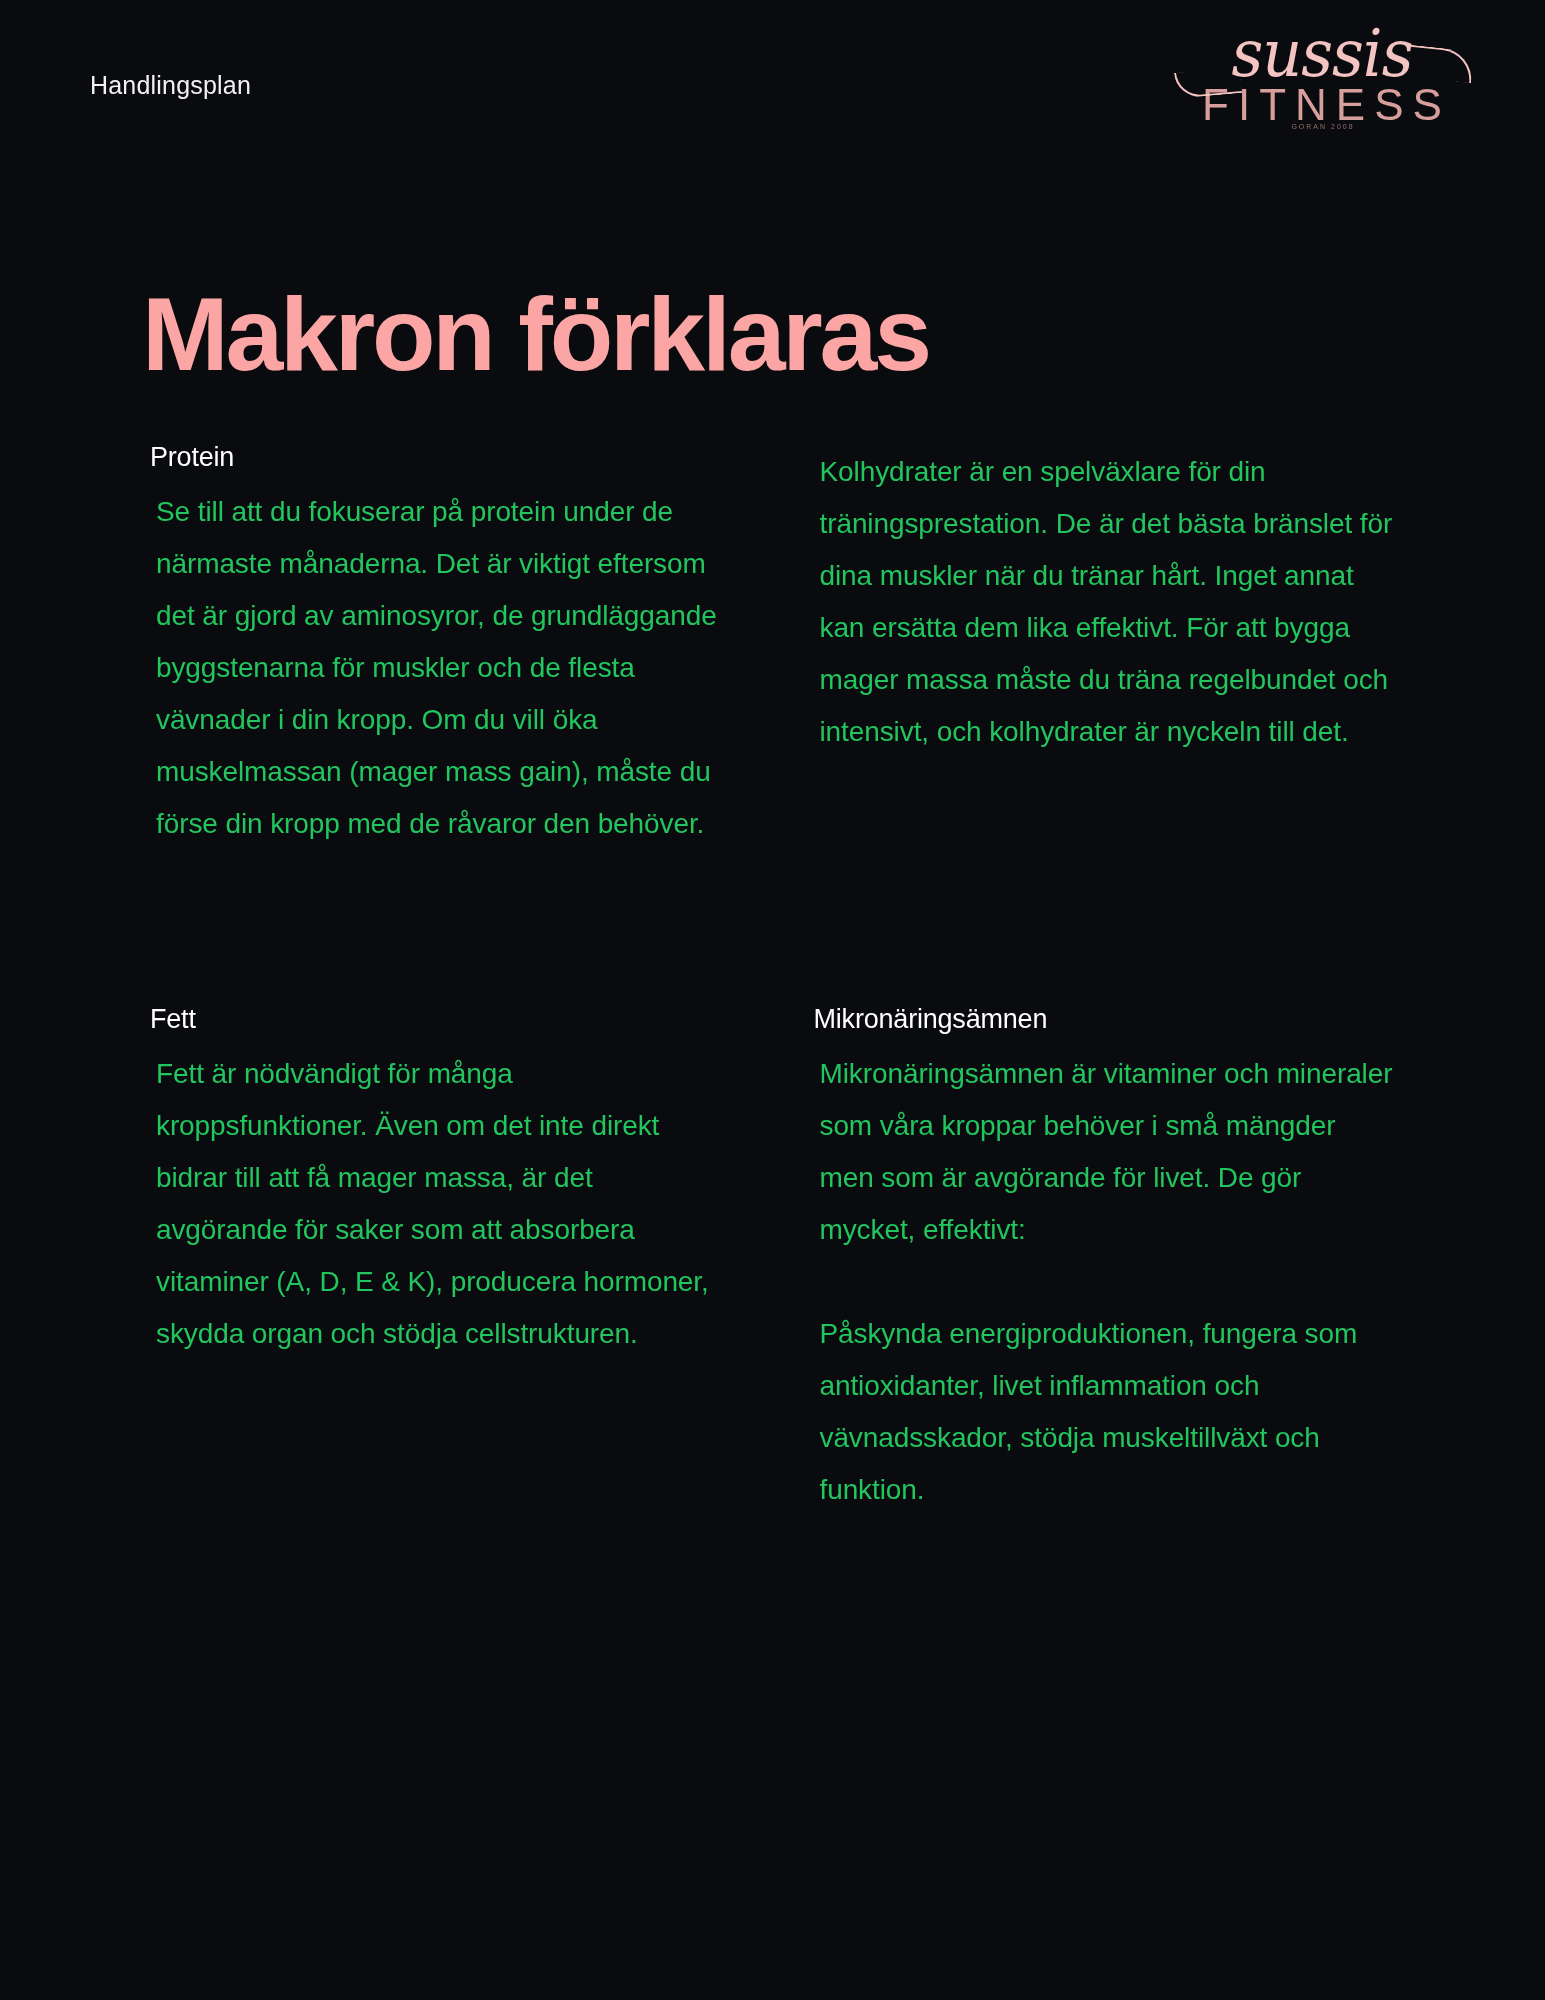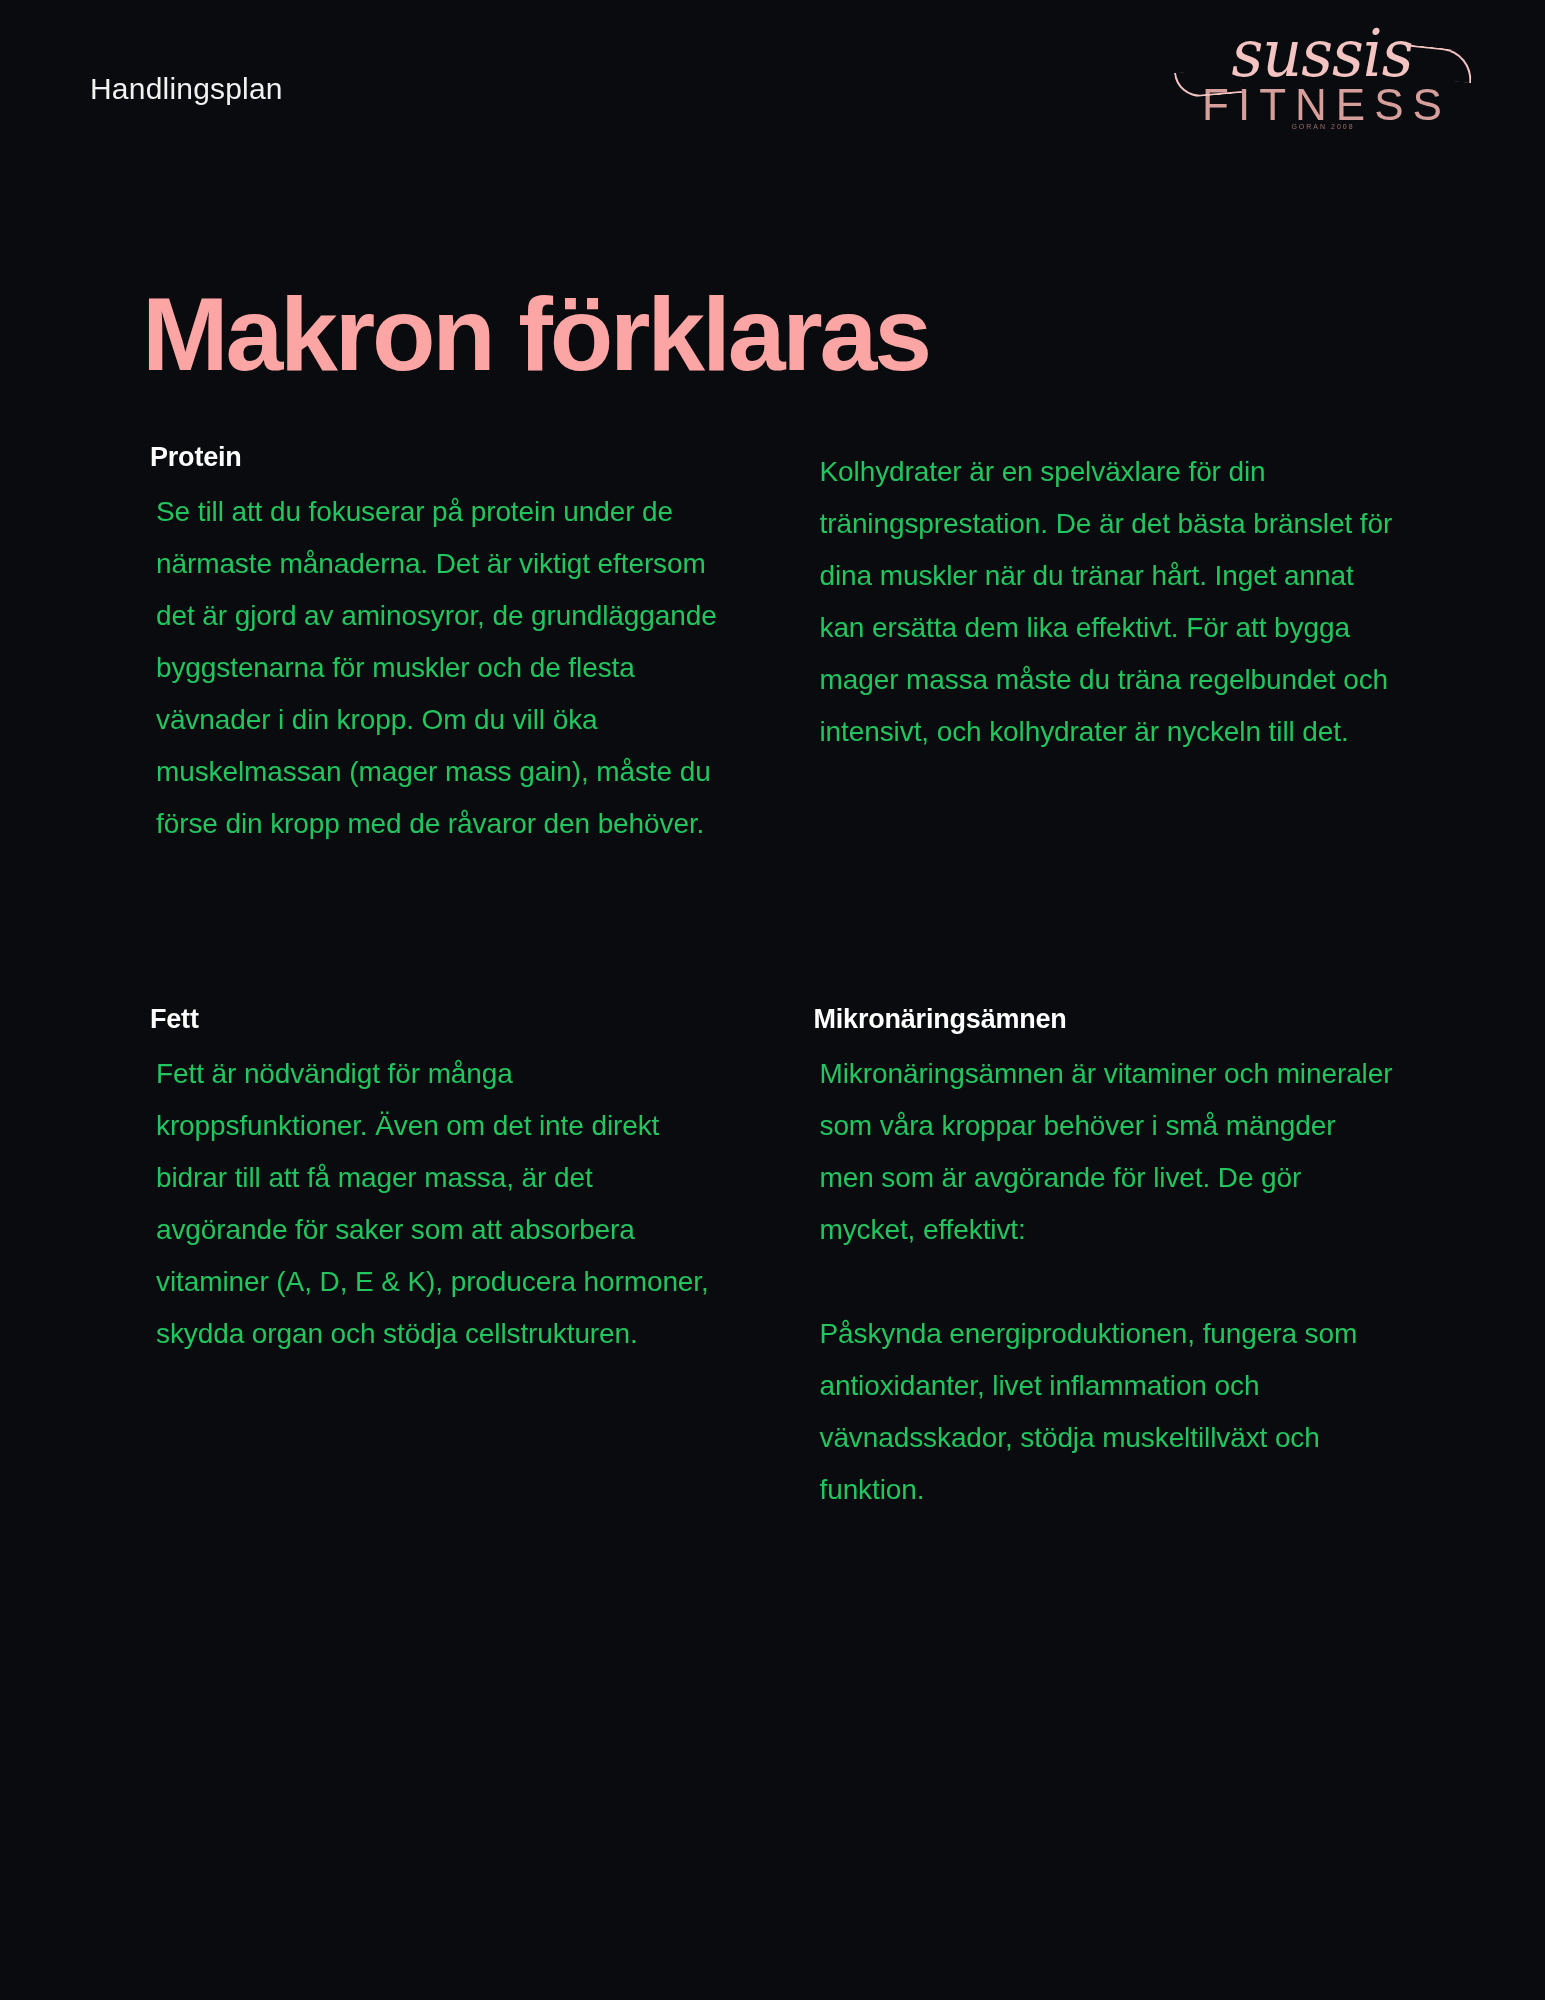"Handlingsplan" .kicker { font-size: 30px -> 25px }
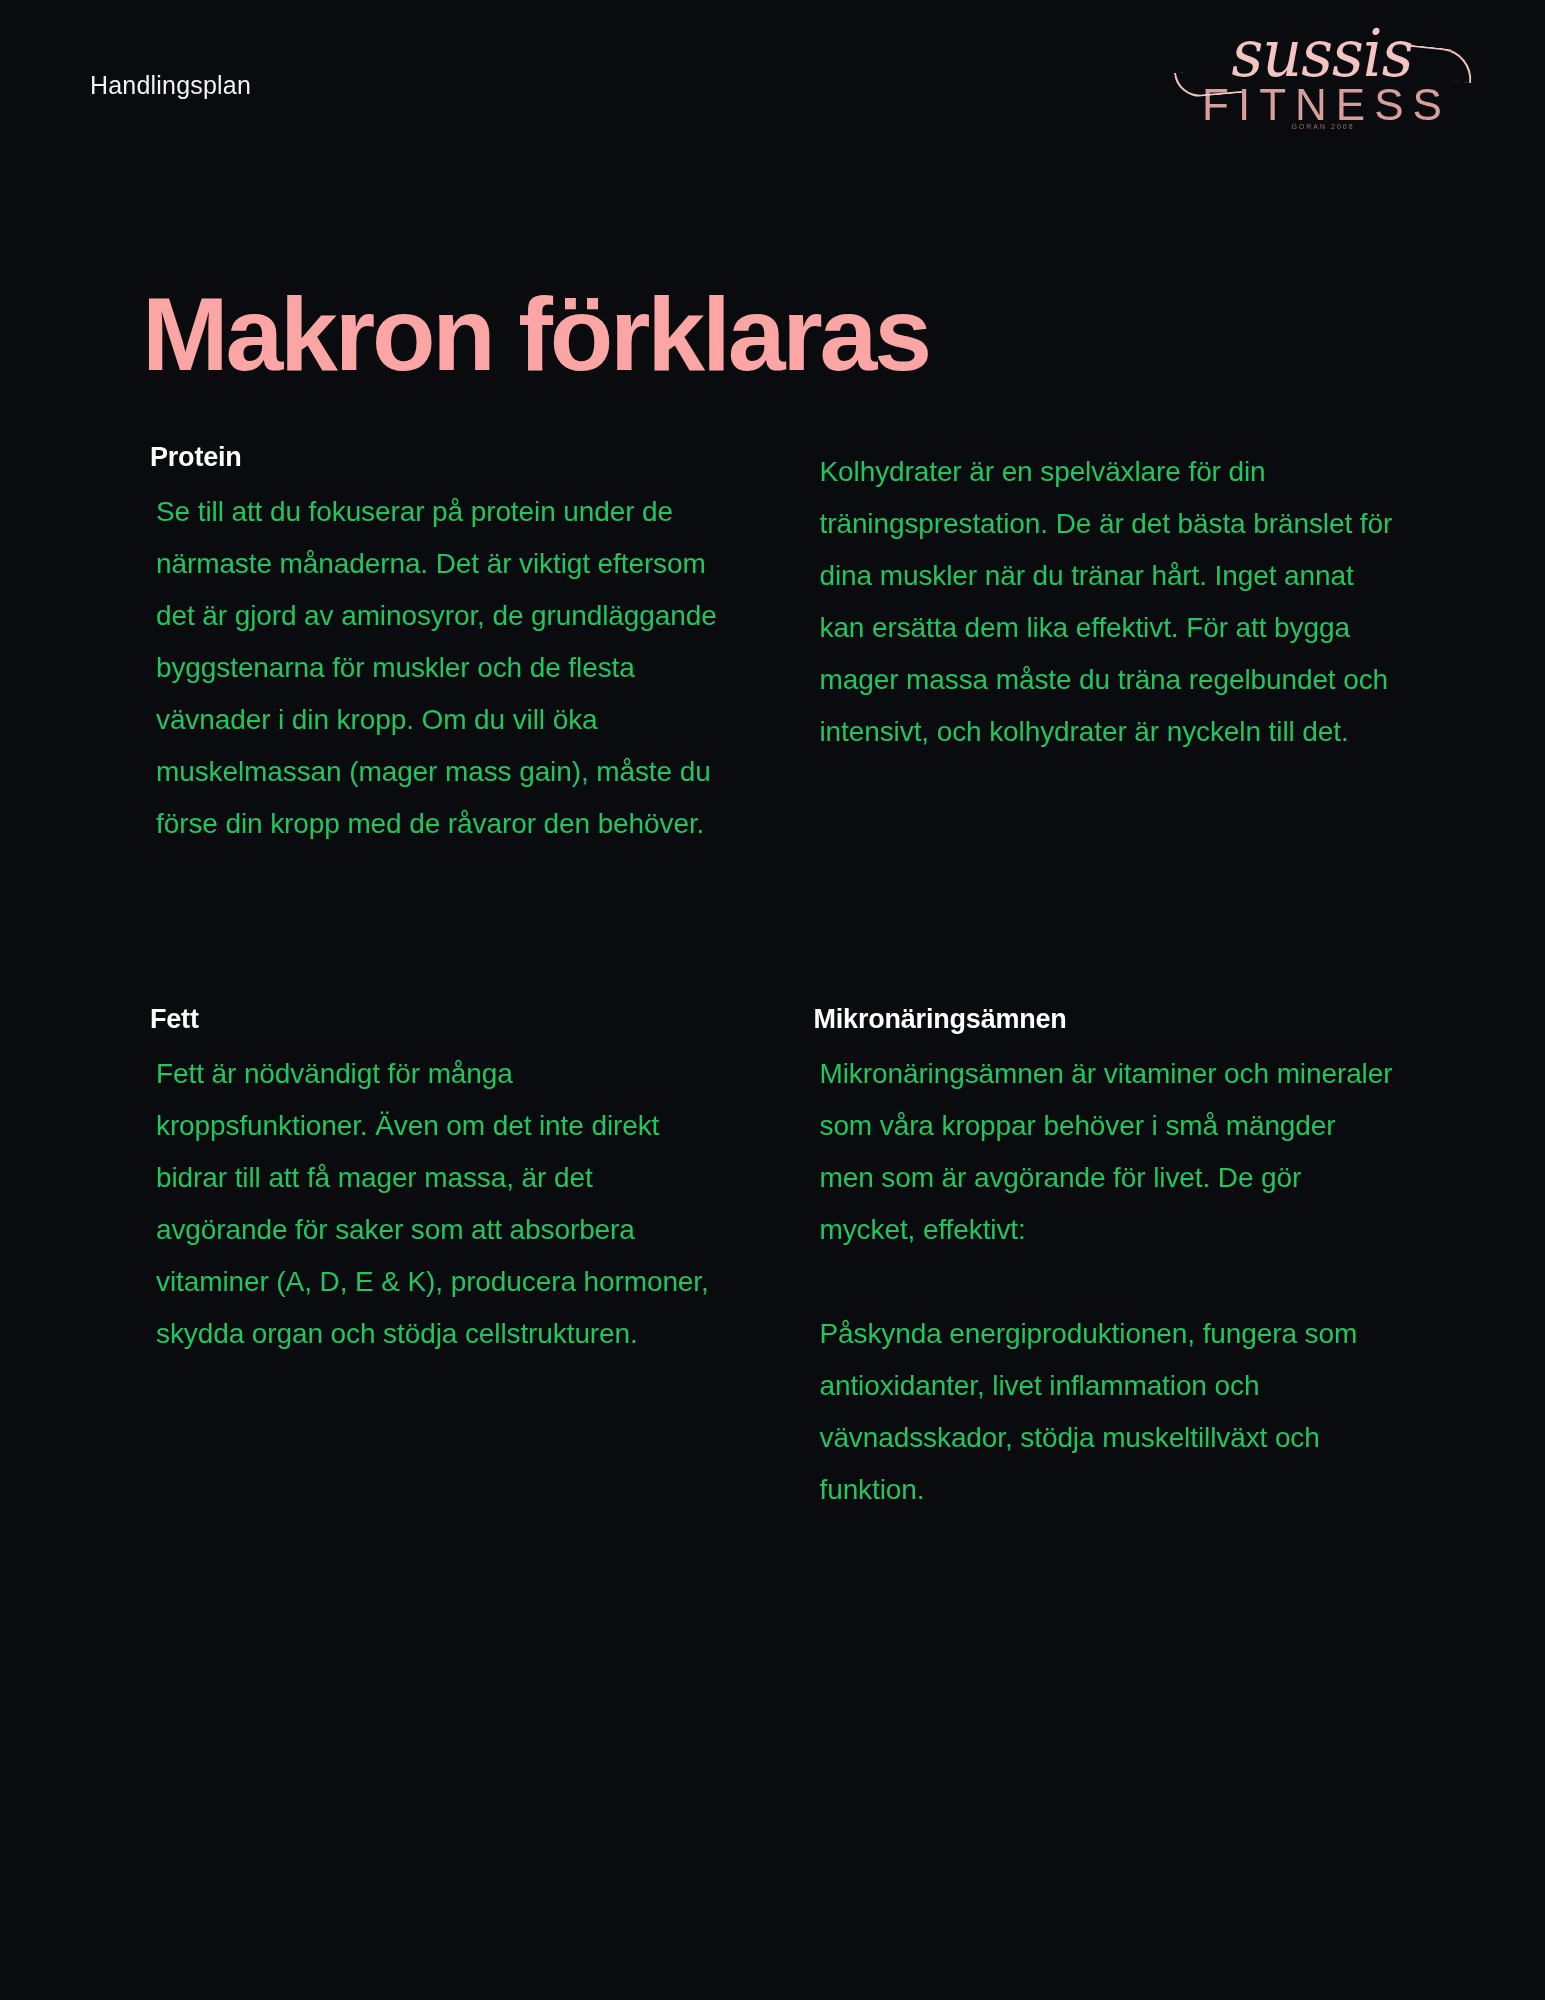"Protein" .col-heading { font-weight: 700 -> 400 }
